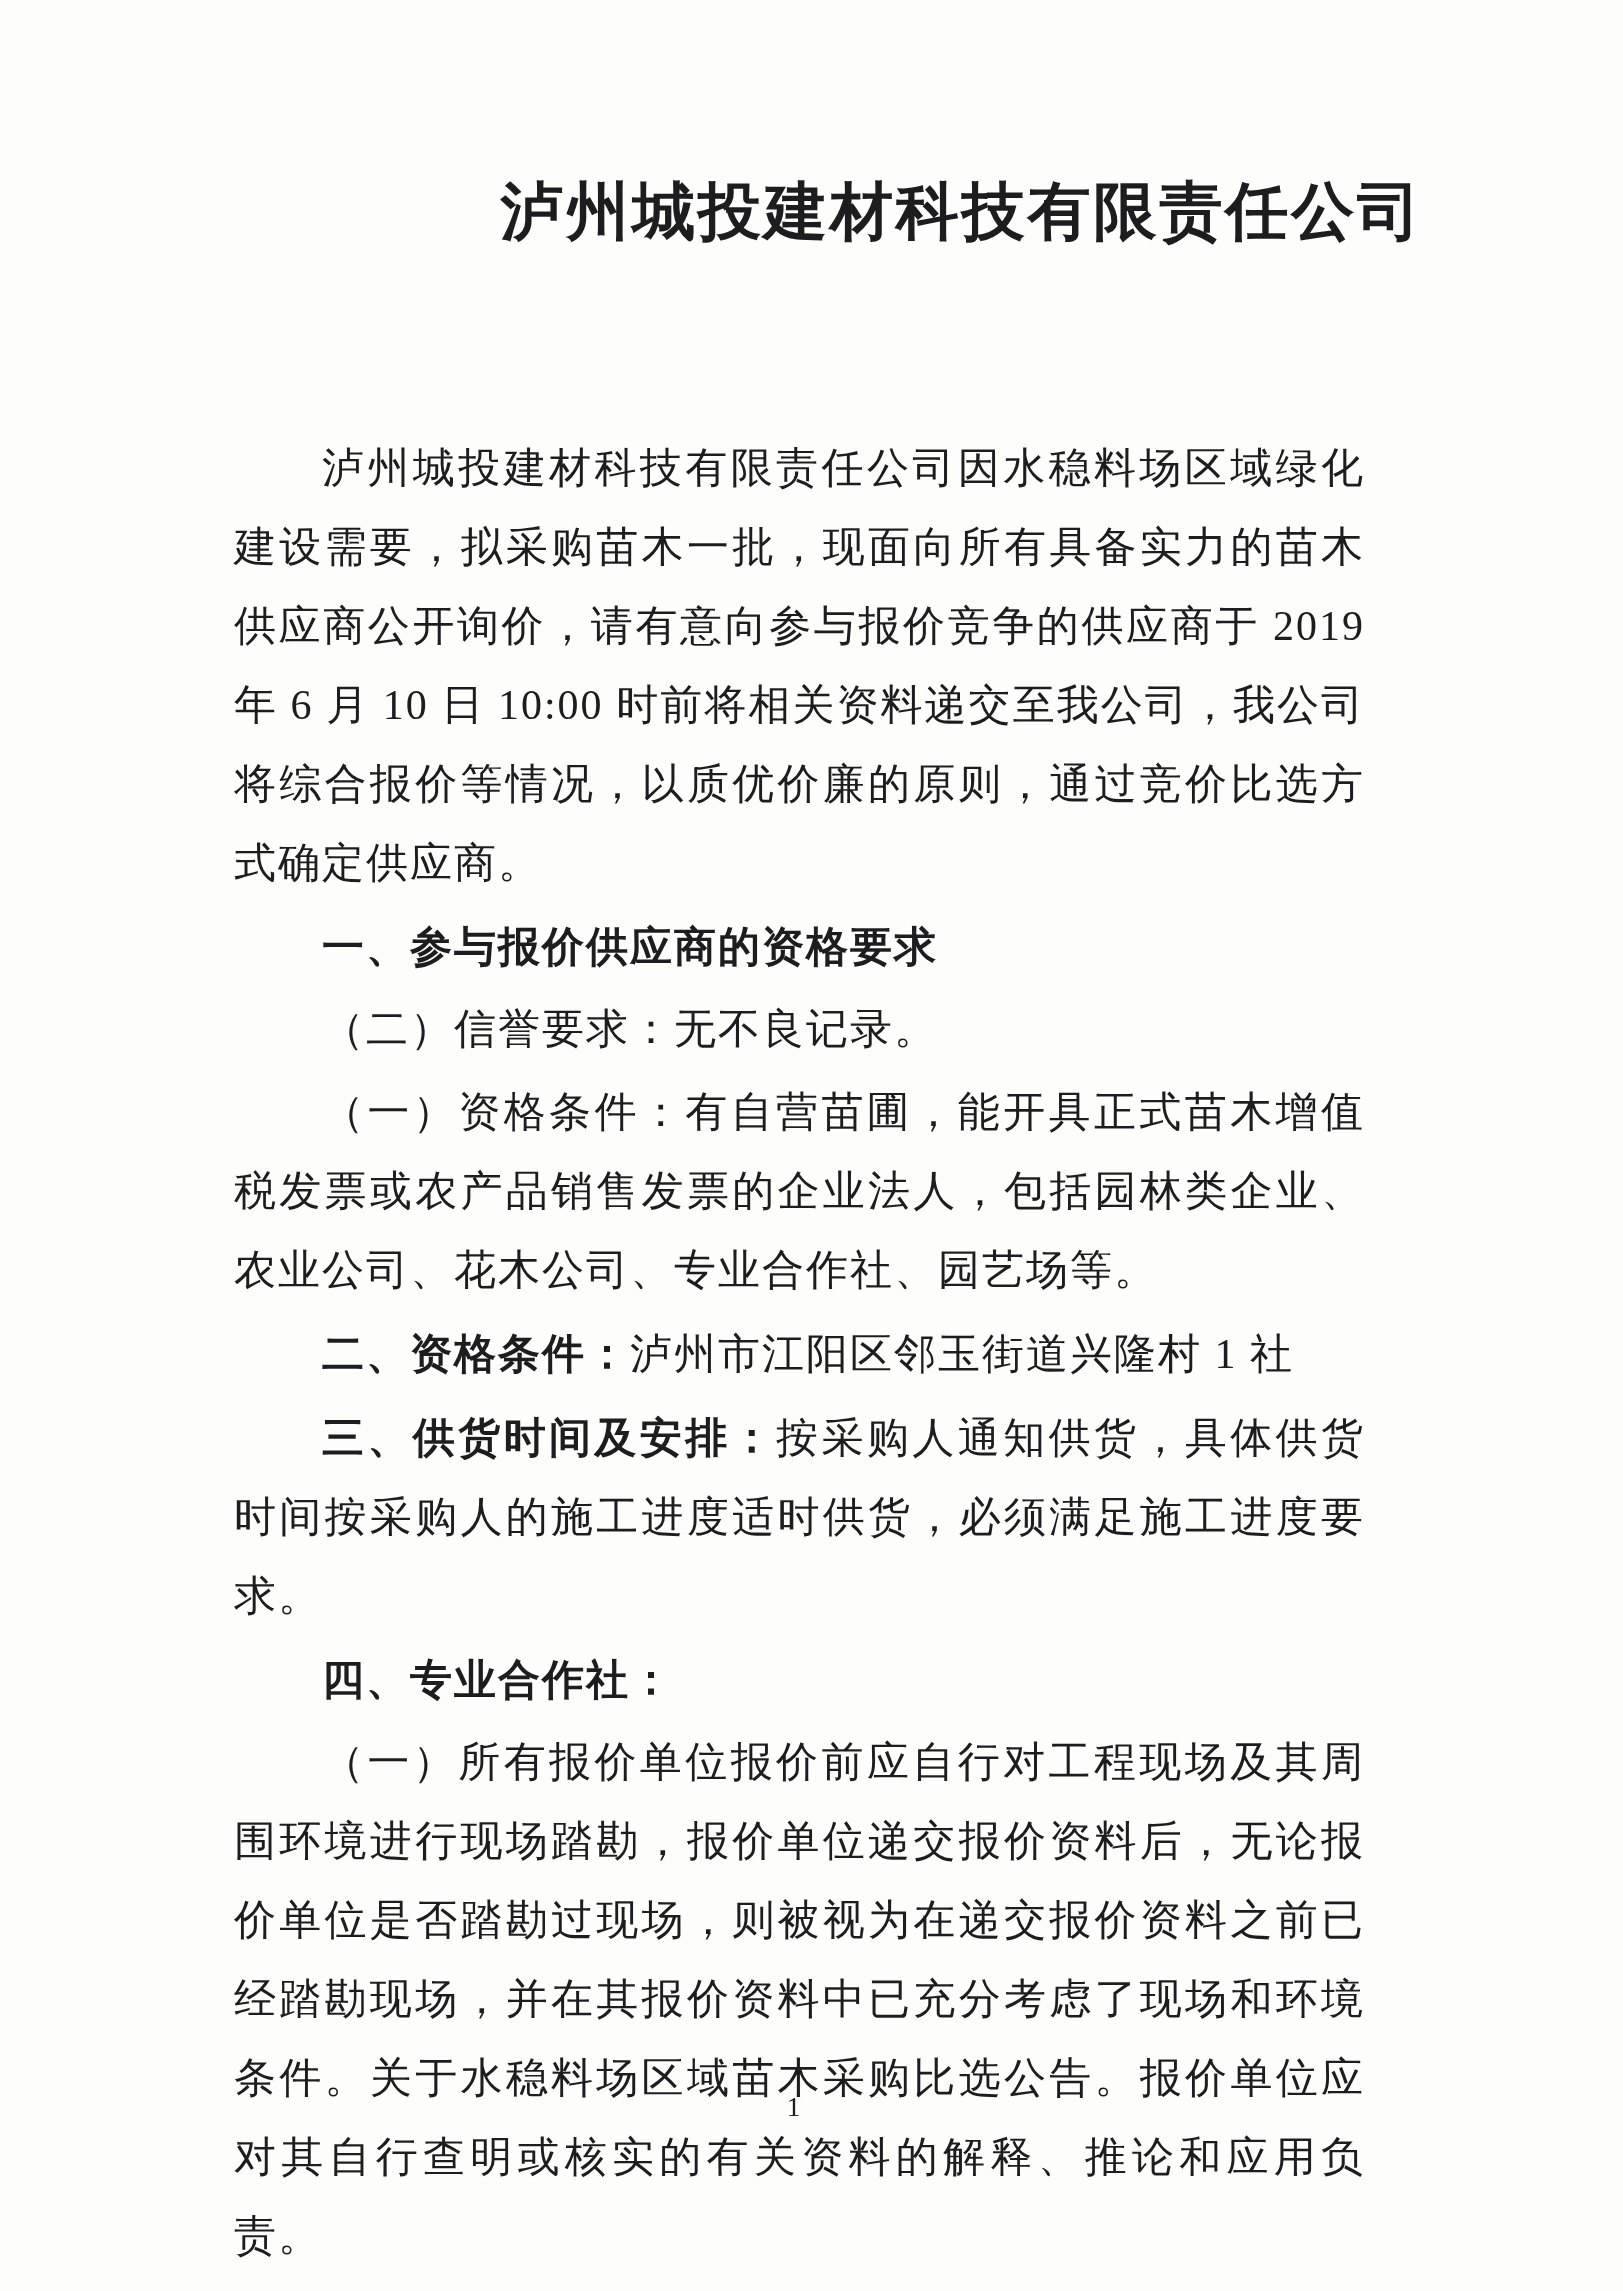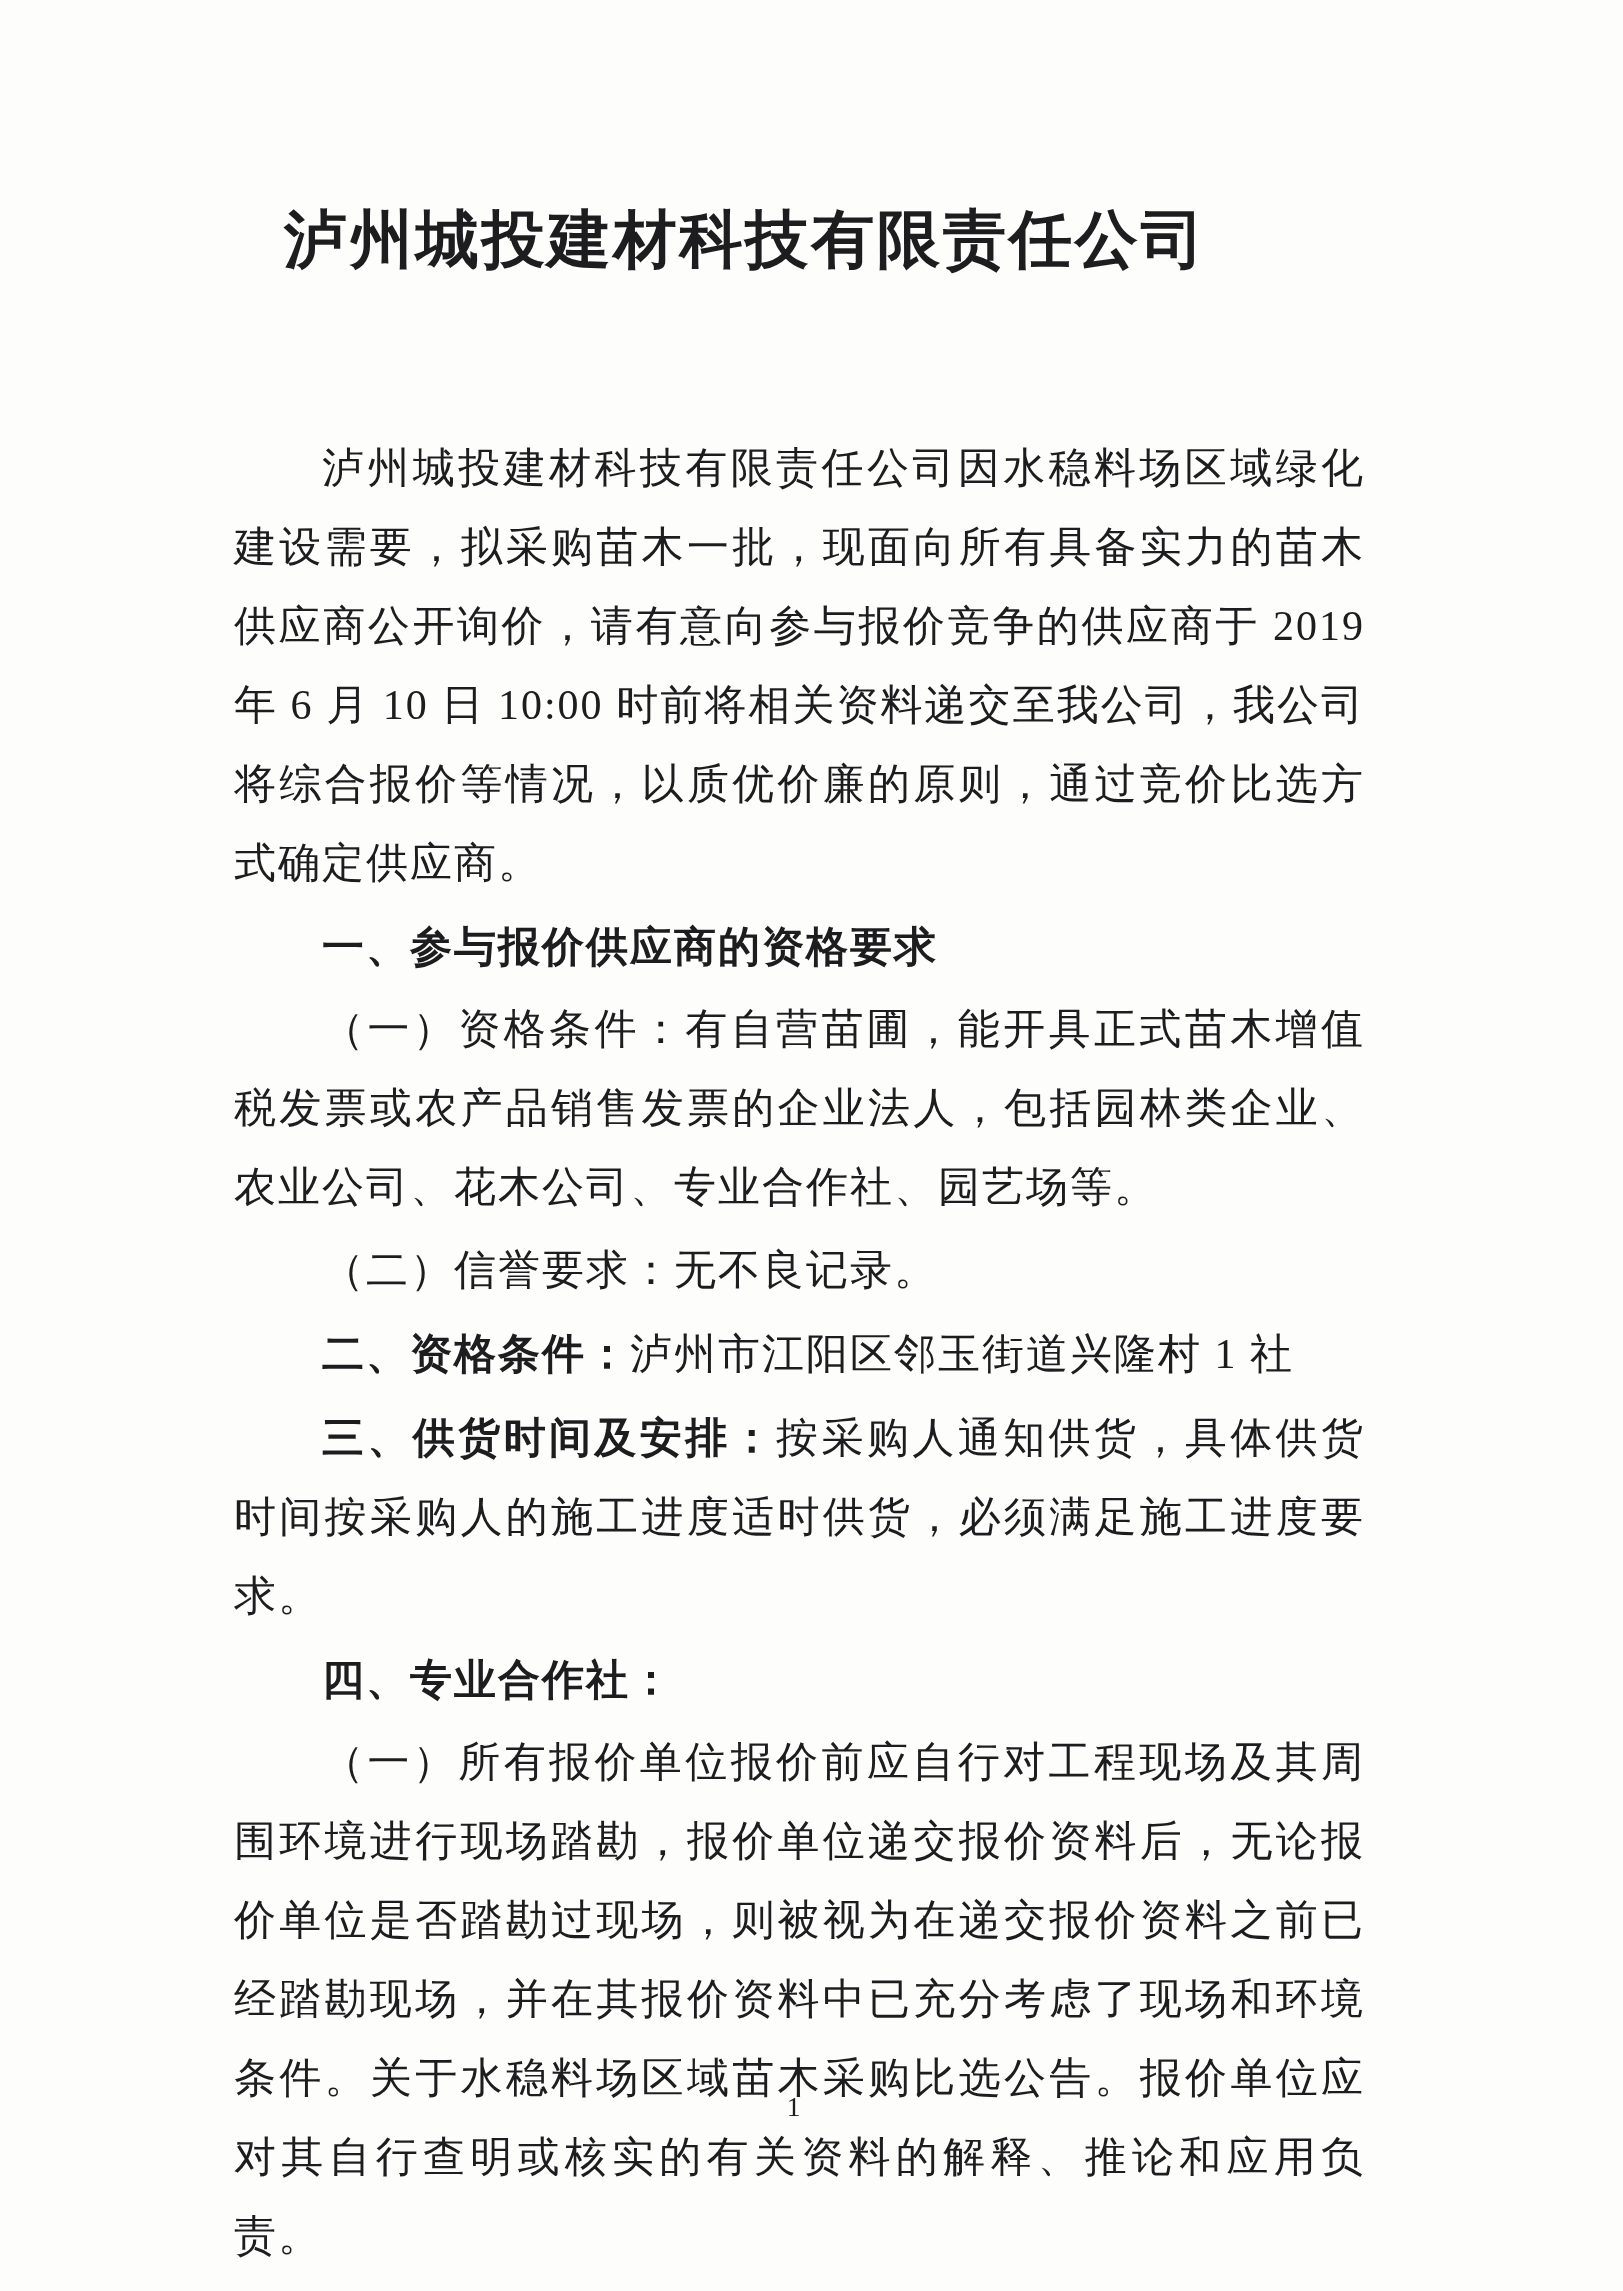"泸州城投建材科技有限责任公司" .title-block { text-align: left -> right; top: 200px -> 172px }
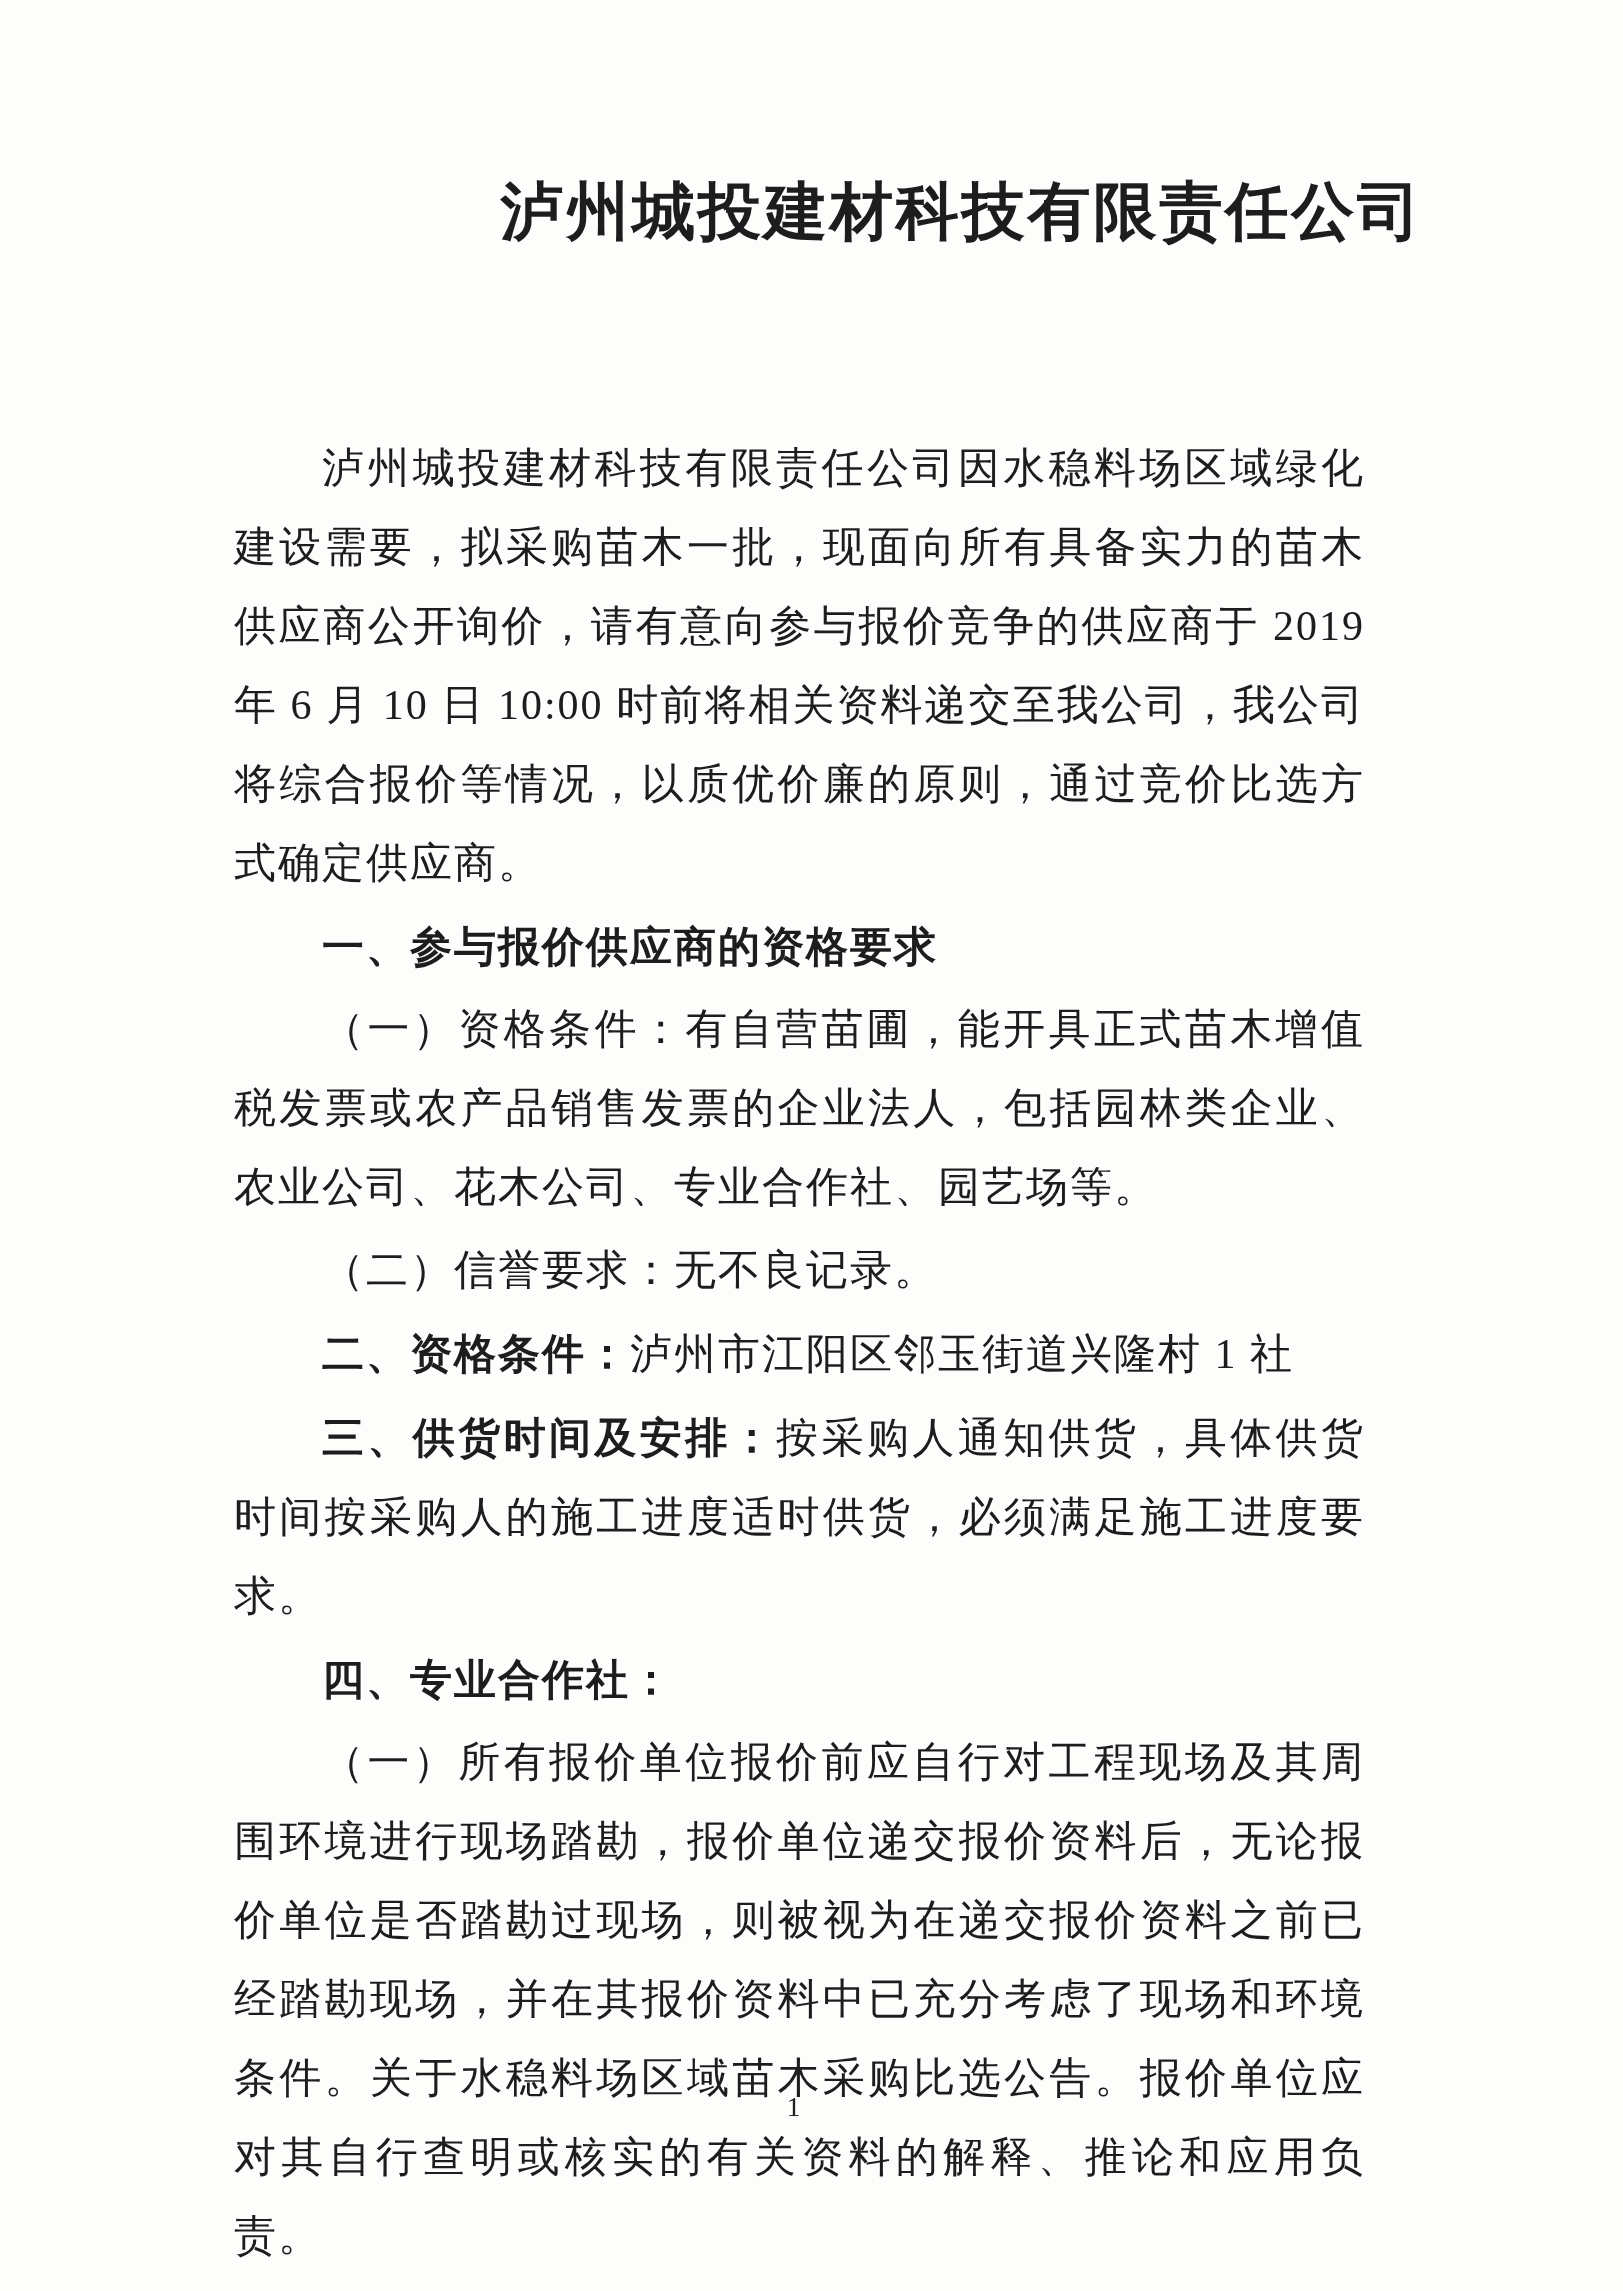"（一）资格条件：有自营苗圃，能开具正式苗木增值税发票或农产品销售发票的企业法人，" p { order: before "（二）信誉要求：无不良记录。" -> after "（二）信誉要求：无不良记录。" }
